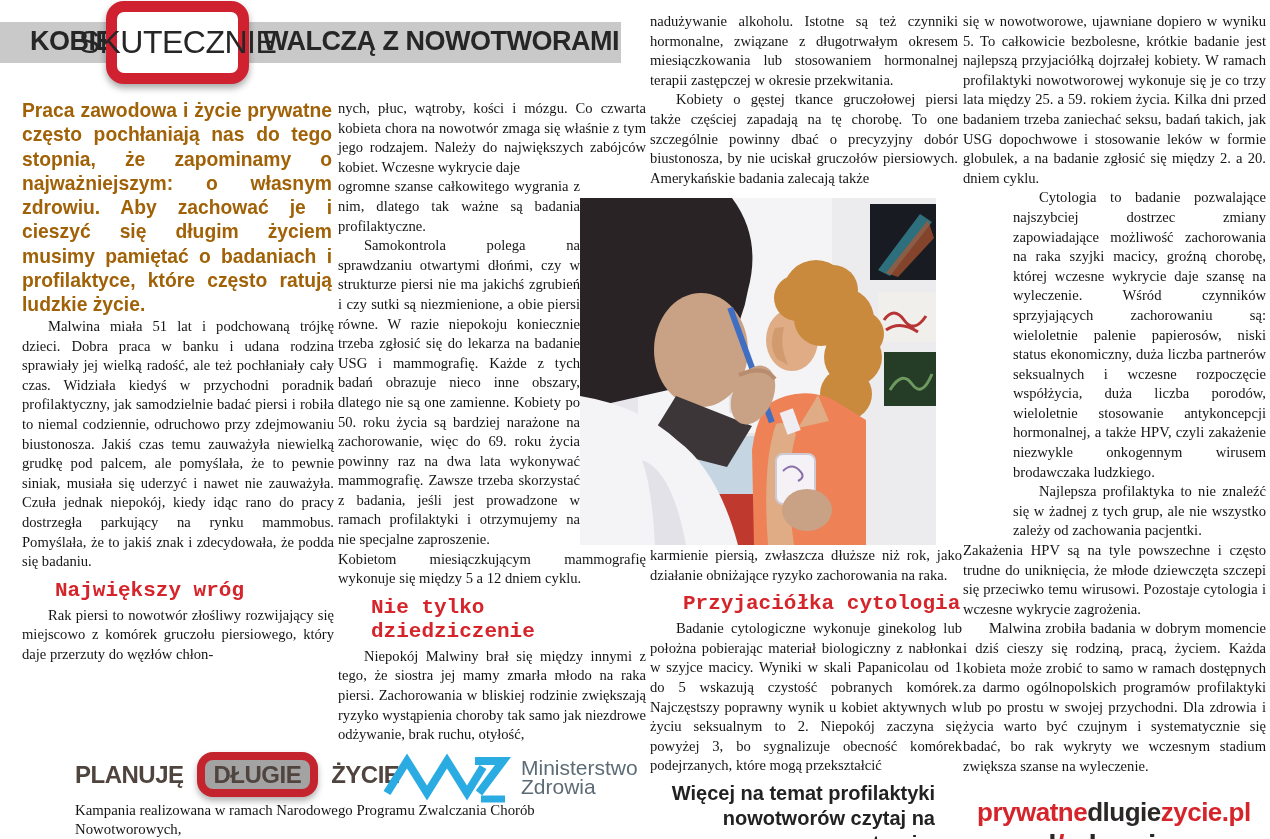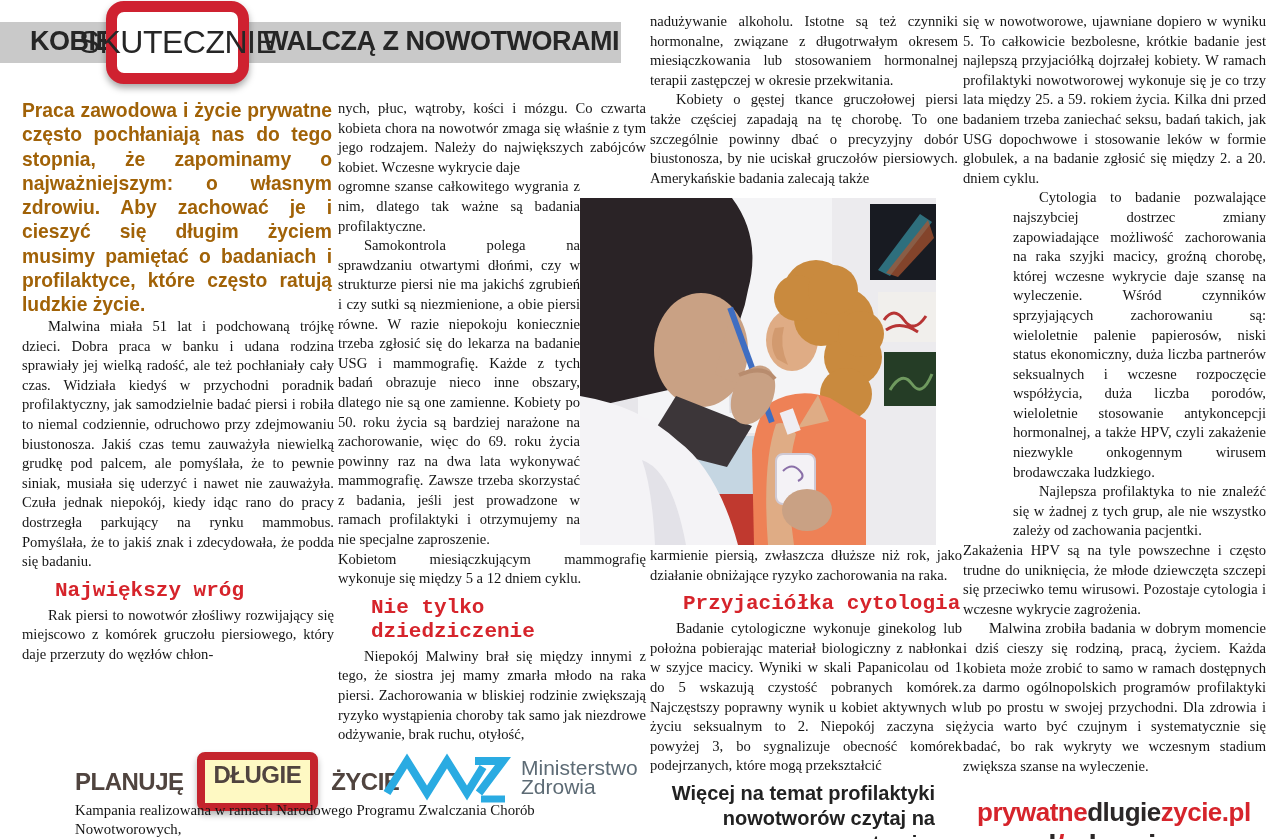"DŁUGIE" #plc-box { background: #fef9c3 -> #a3a3a3; border-radius: 8px -> 16px; padding: 1px 9px 14px 9px -> 1px 9px 0 9px }
